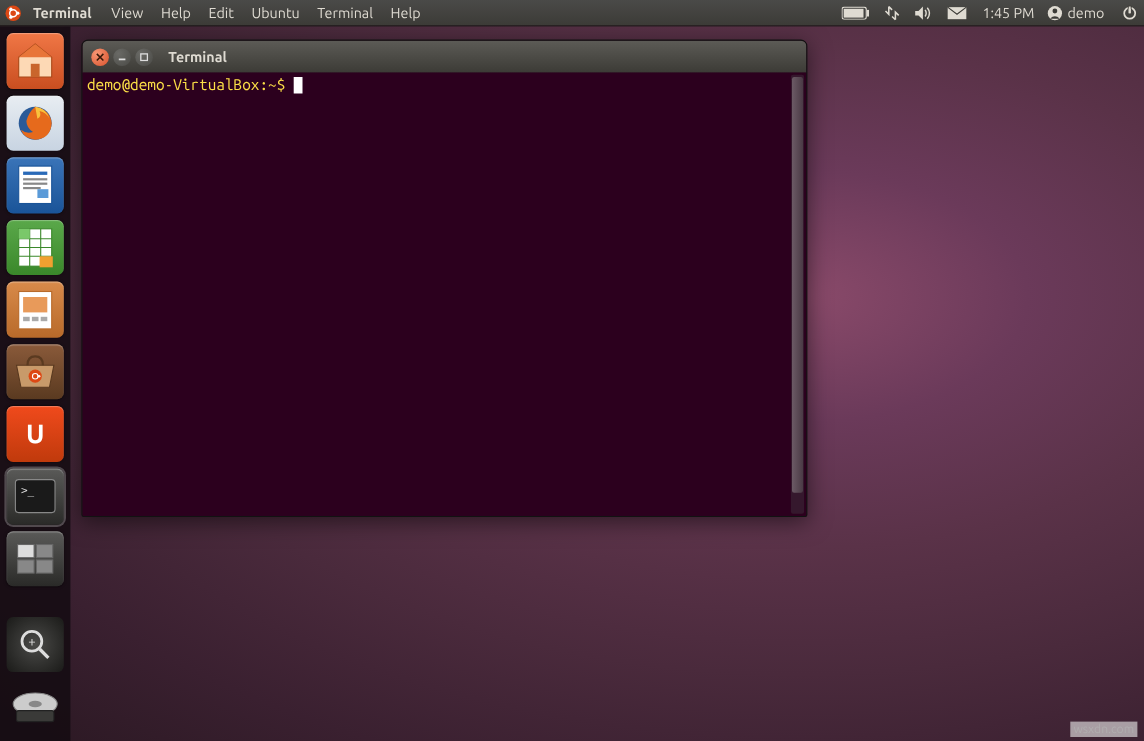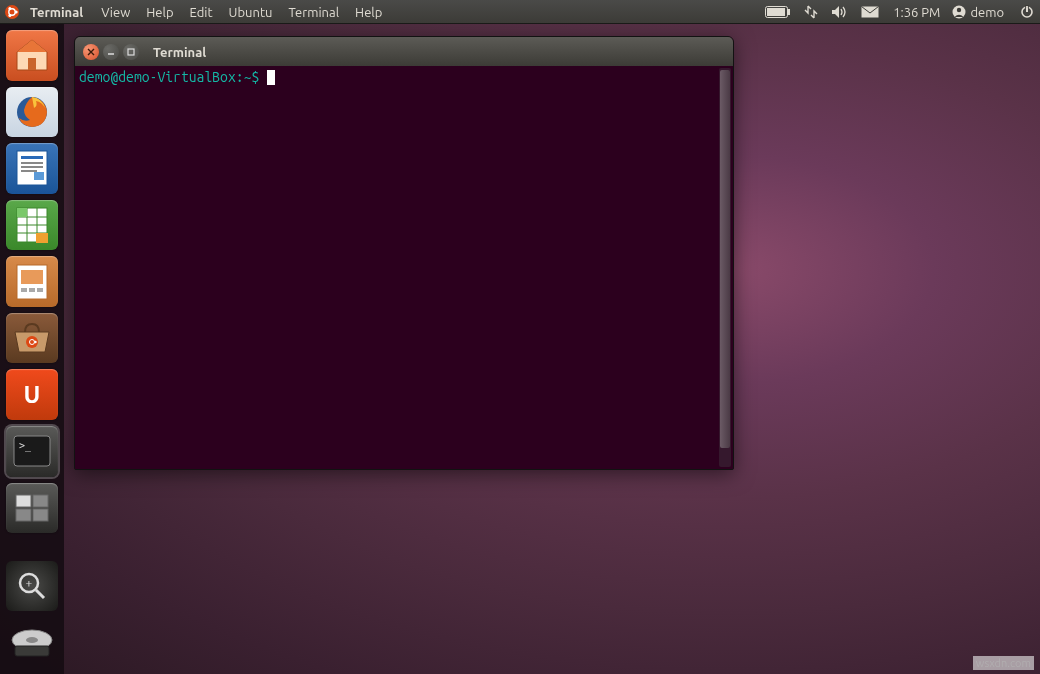"1:36 PM" div.clock { text: 1:36 -> 1:45 }
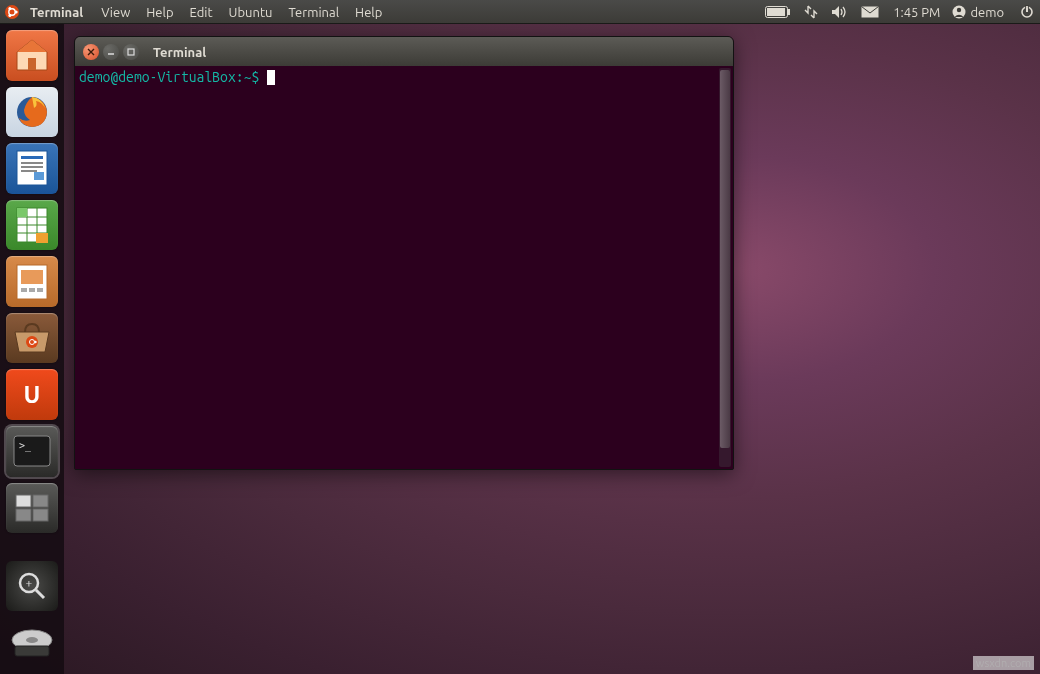"demo@demo-VirtualBox:~$" .terminal-body { color: #14b8a6 -> #fde047 }
